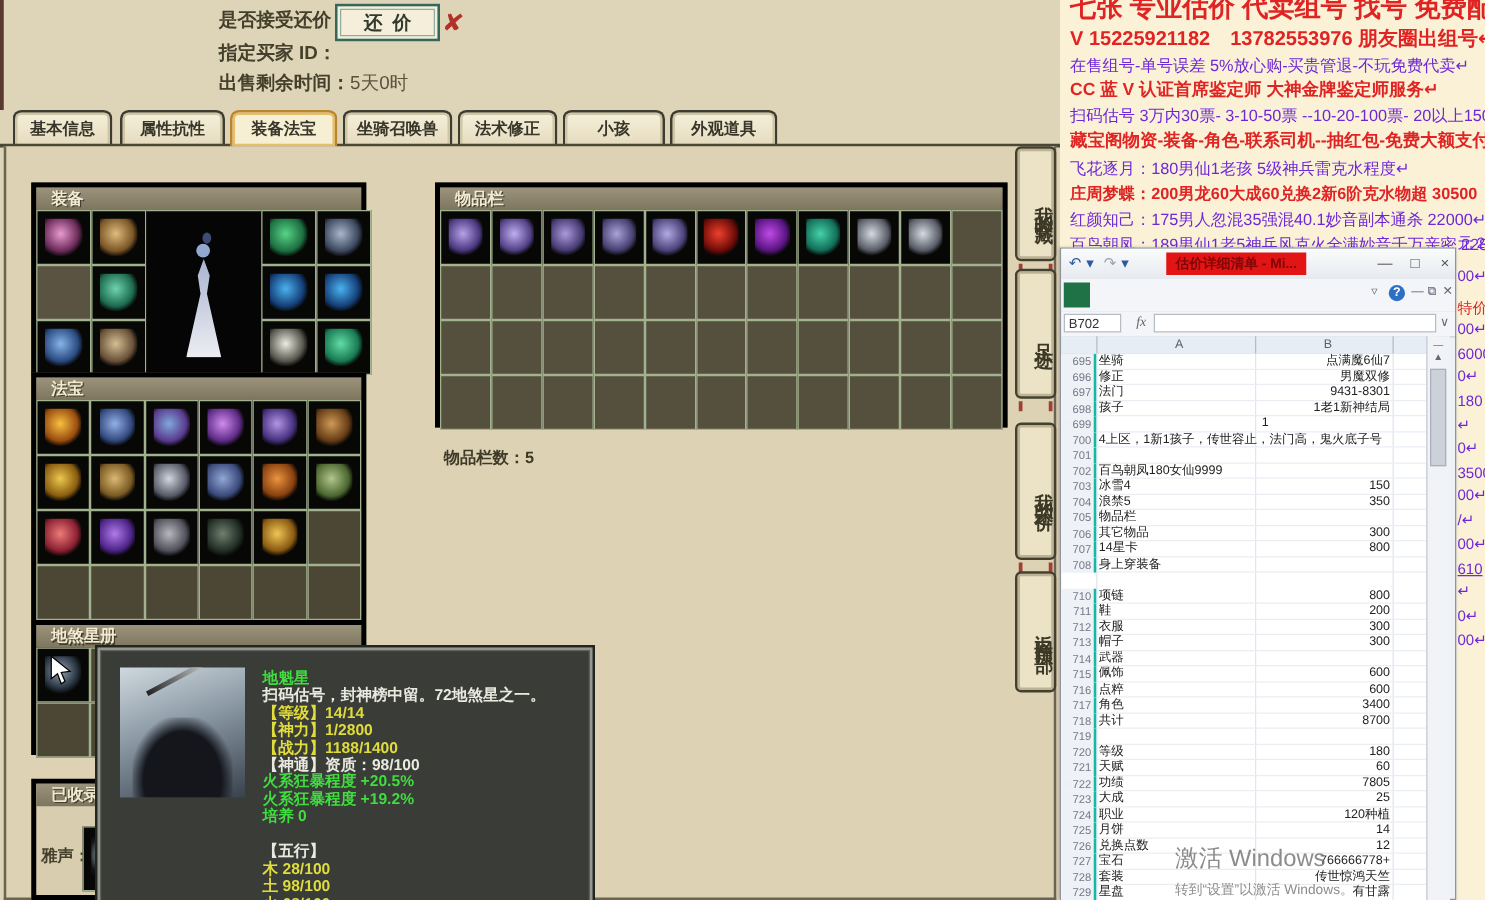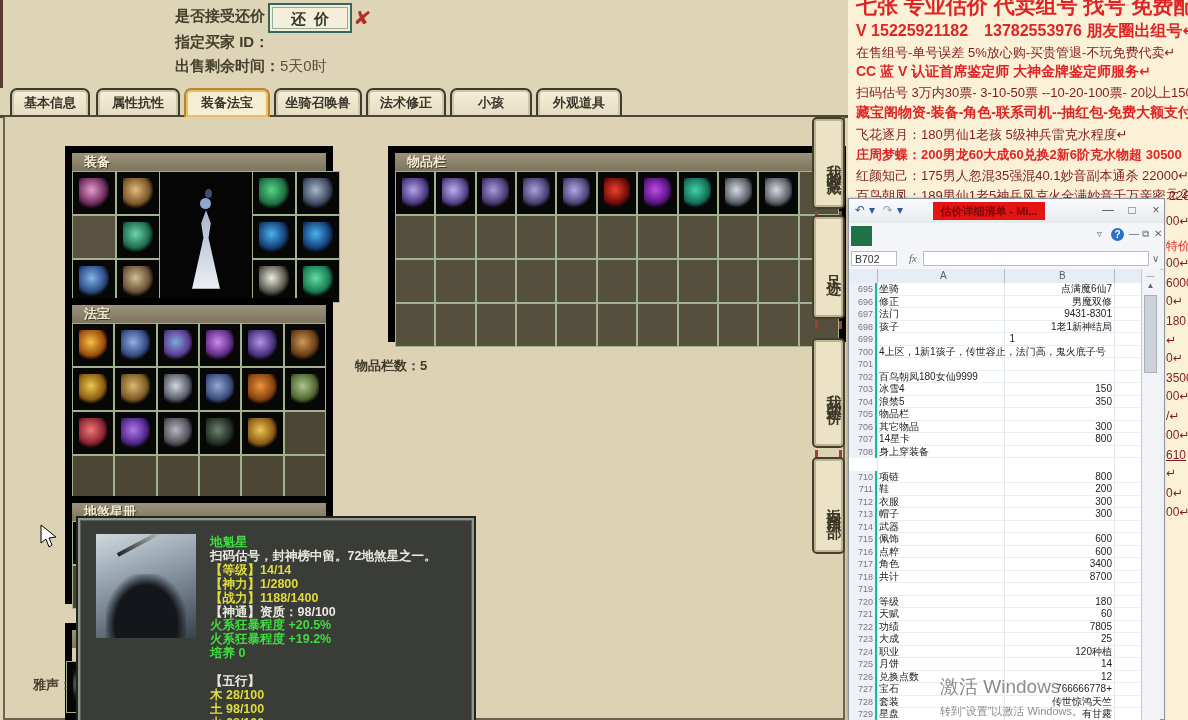"在售组号-单号误差 5%放心购-买贵管退-不玩免费代卖↵" .dl-k { color: #7f1d1d -> #6d28d9 }
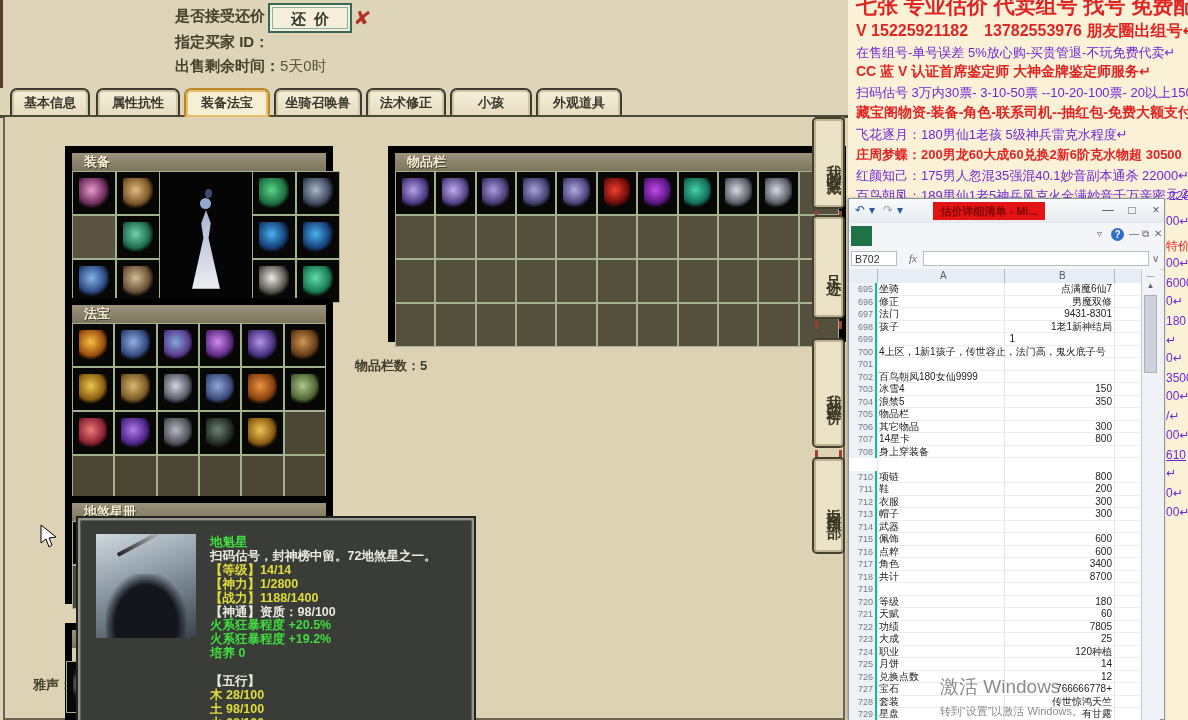"装备" .panel { border: 7px solid #000000 -> 4px solid #000000; margin-left: 40px -> none }
